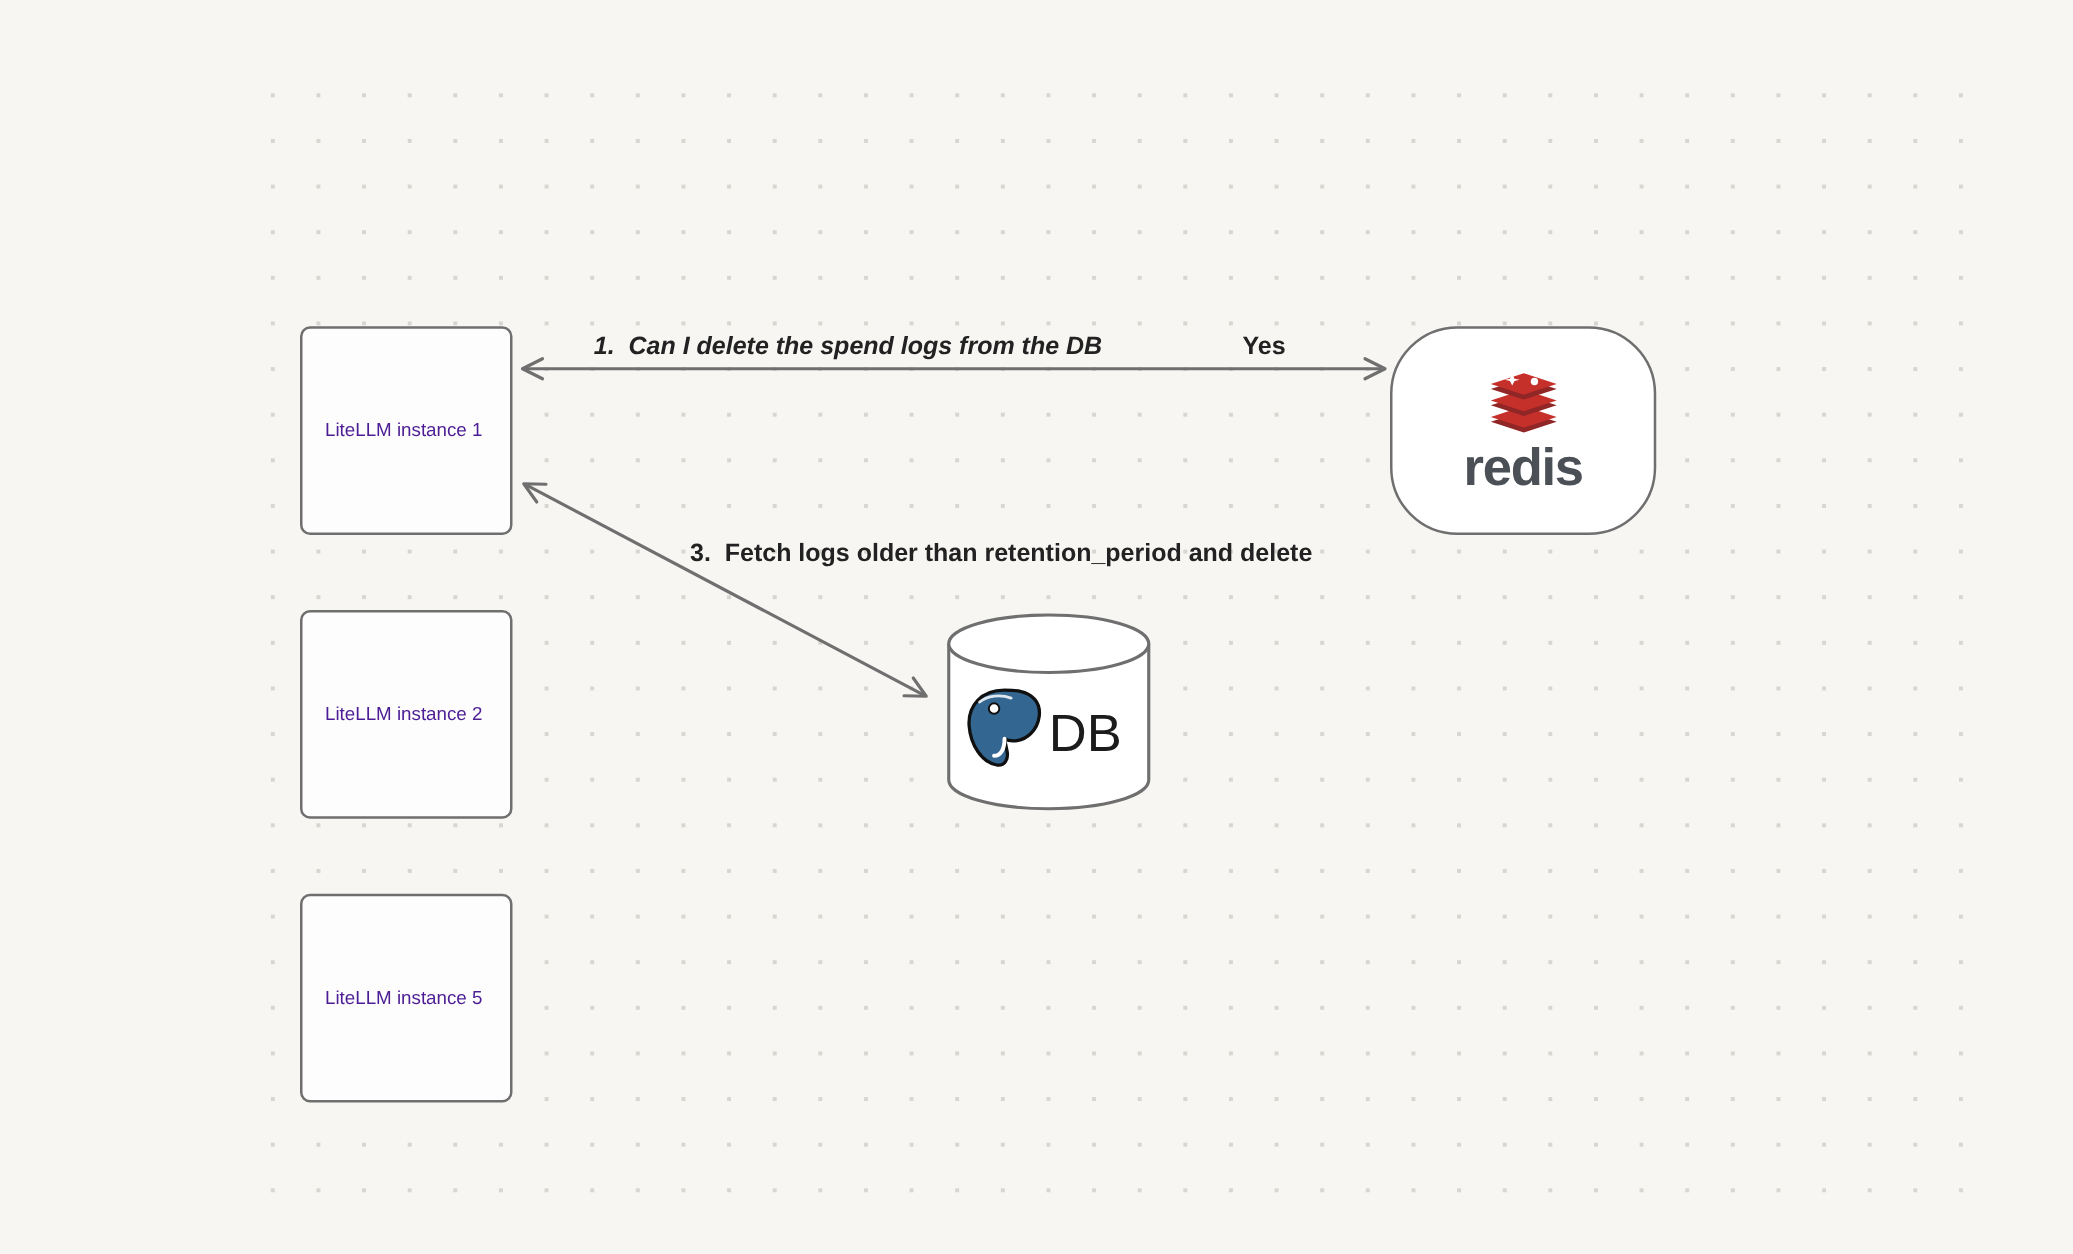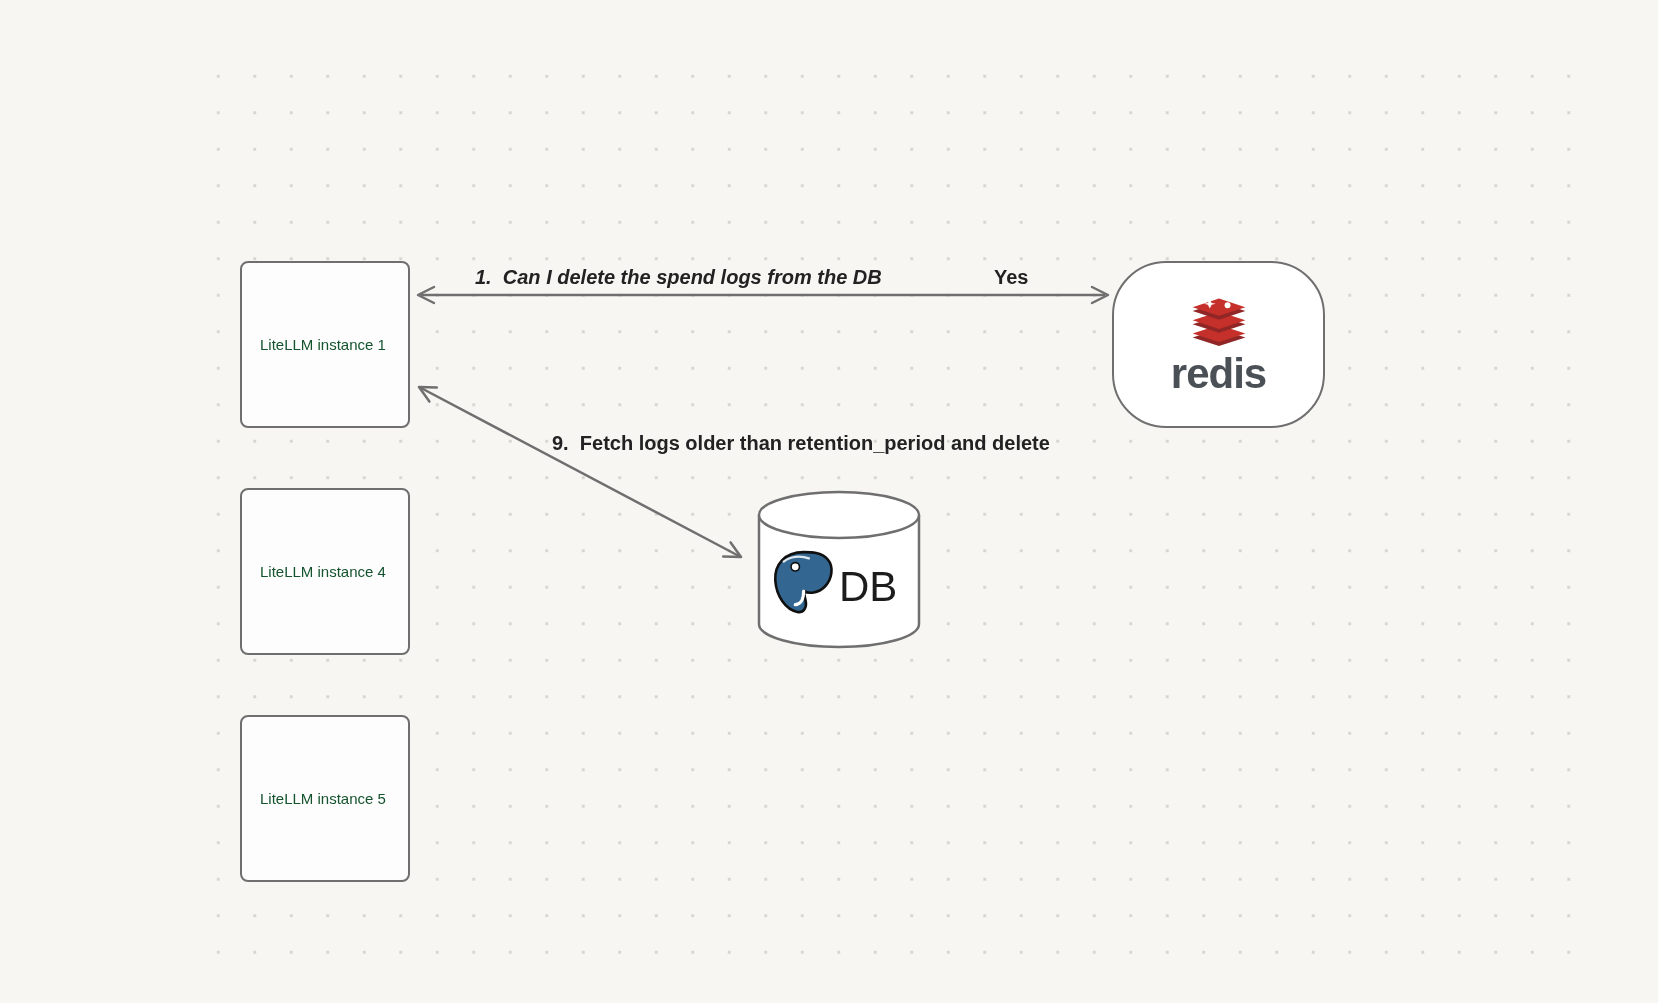"LiteLLM instance 1" .box-label { color: #14532d -> #4c1d95 }
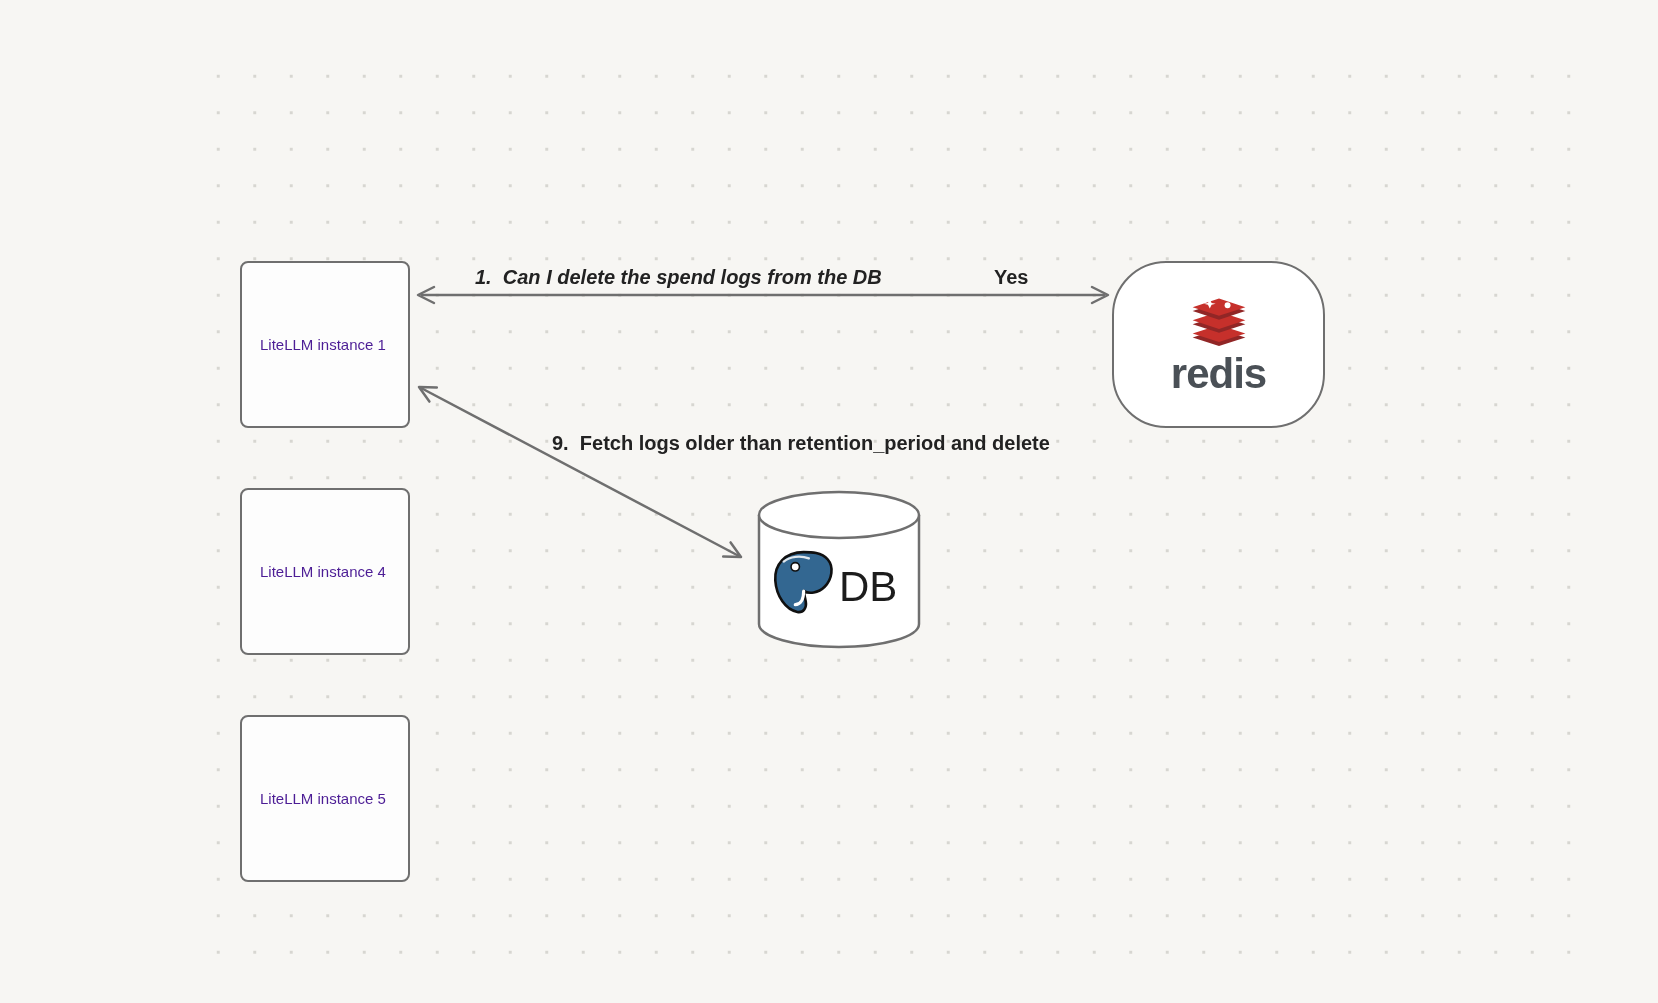"9. Fetch logs older than" div.edge-label { text: 9 -> 3 }
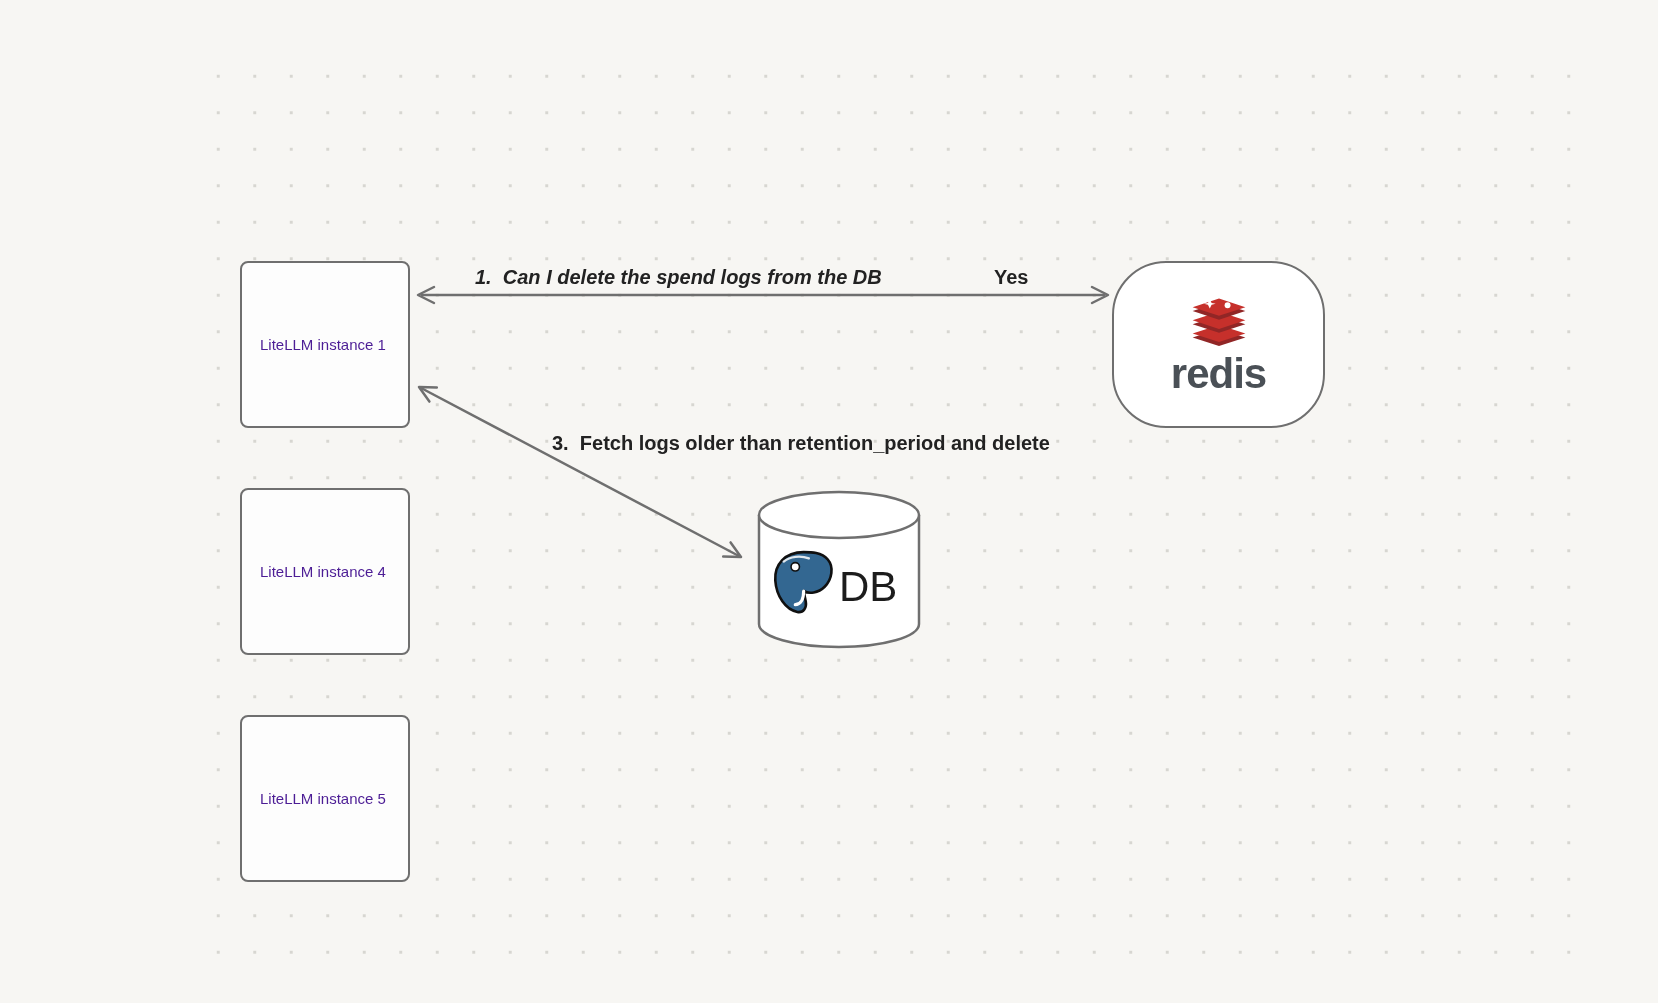"LiteLLM instance 4" span.box-label { text: 4 -> 2 }
